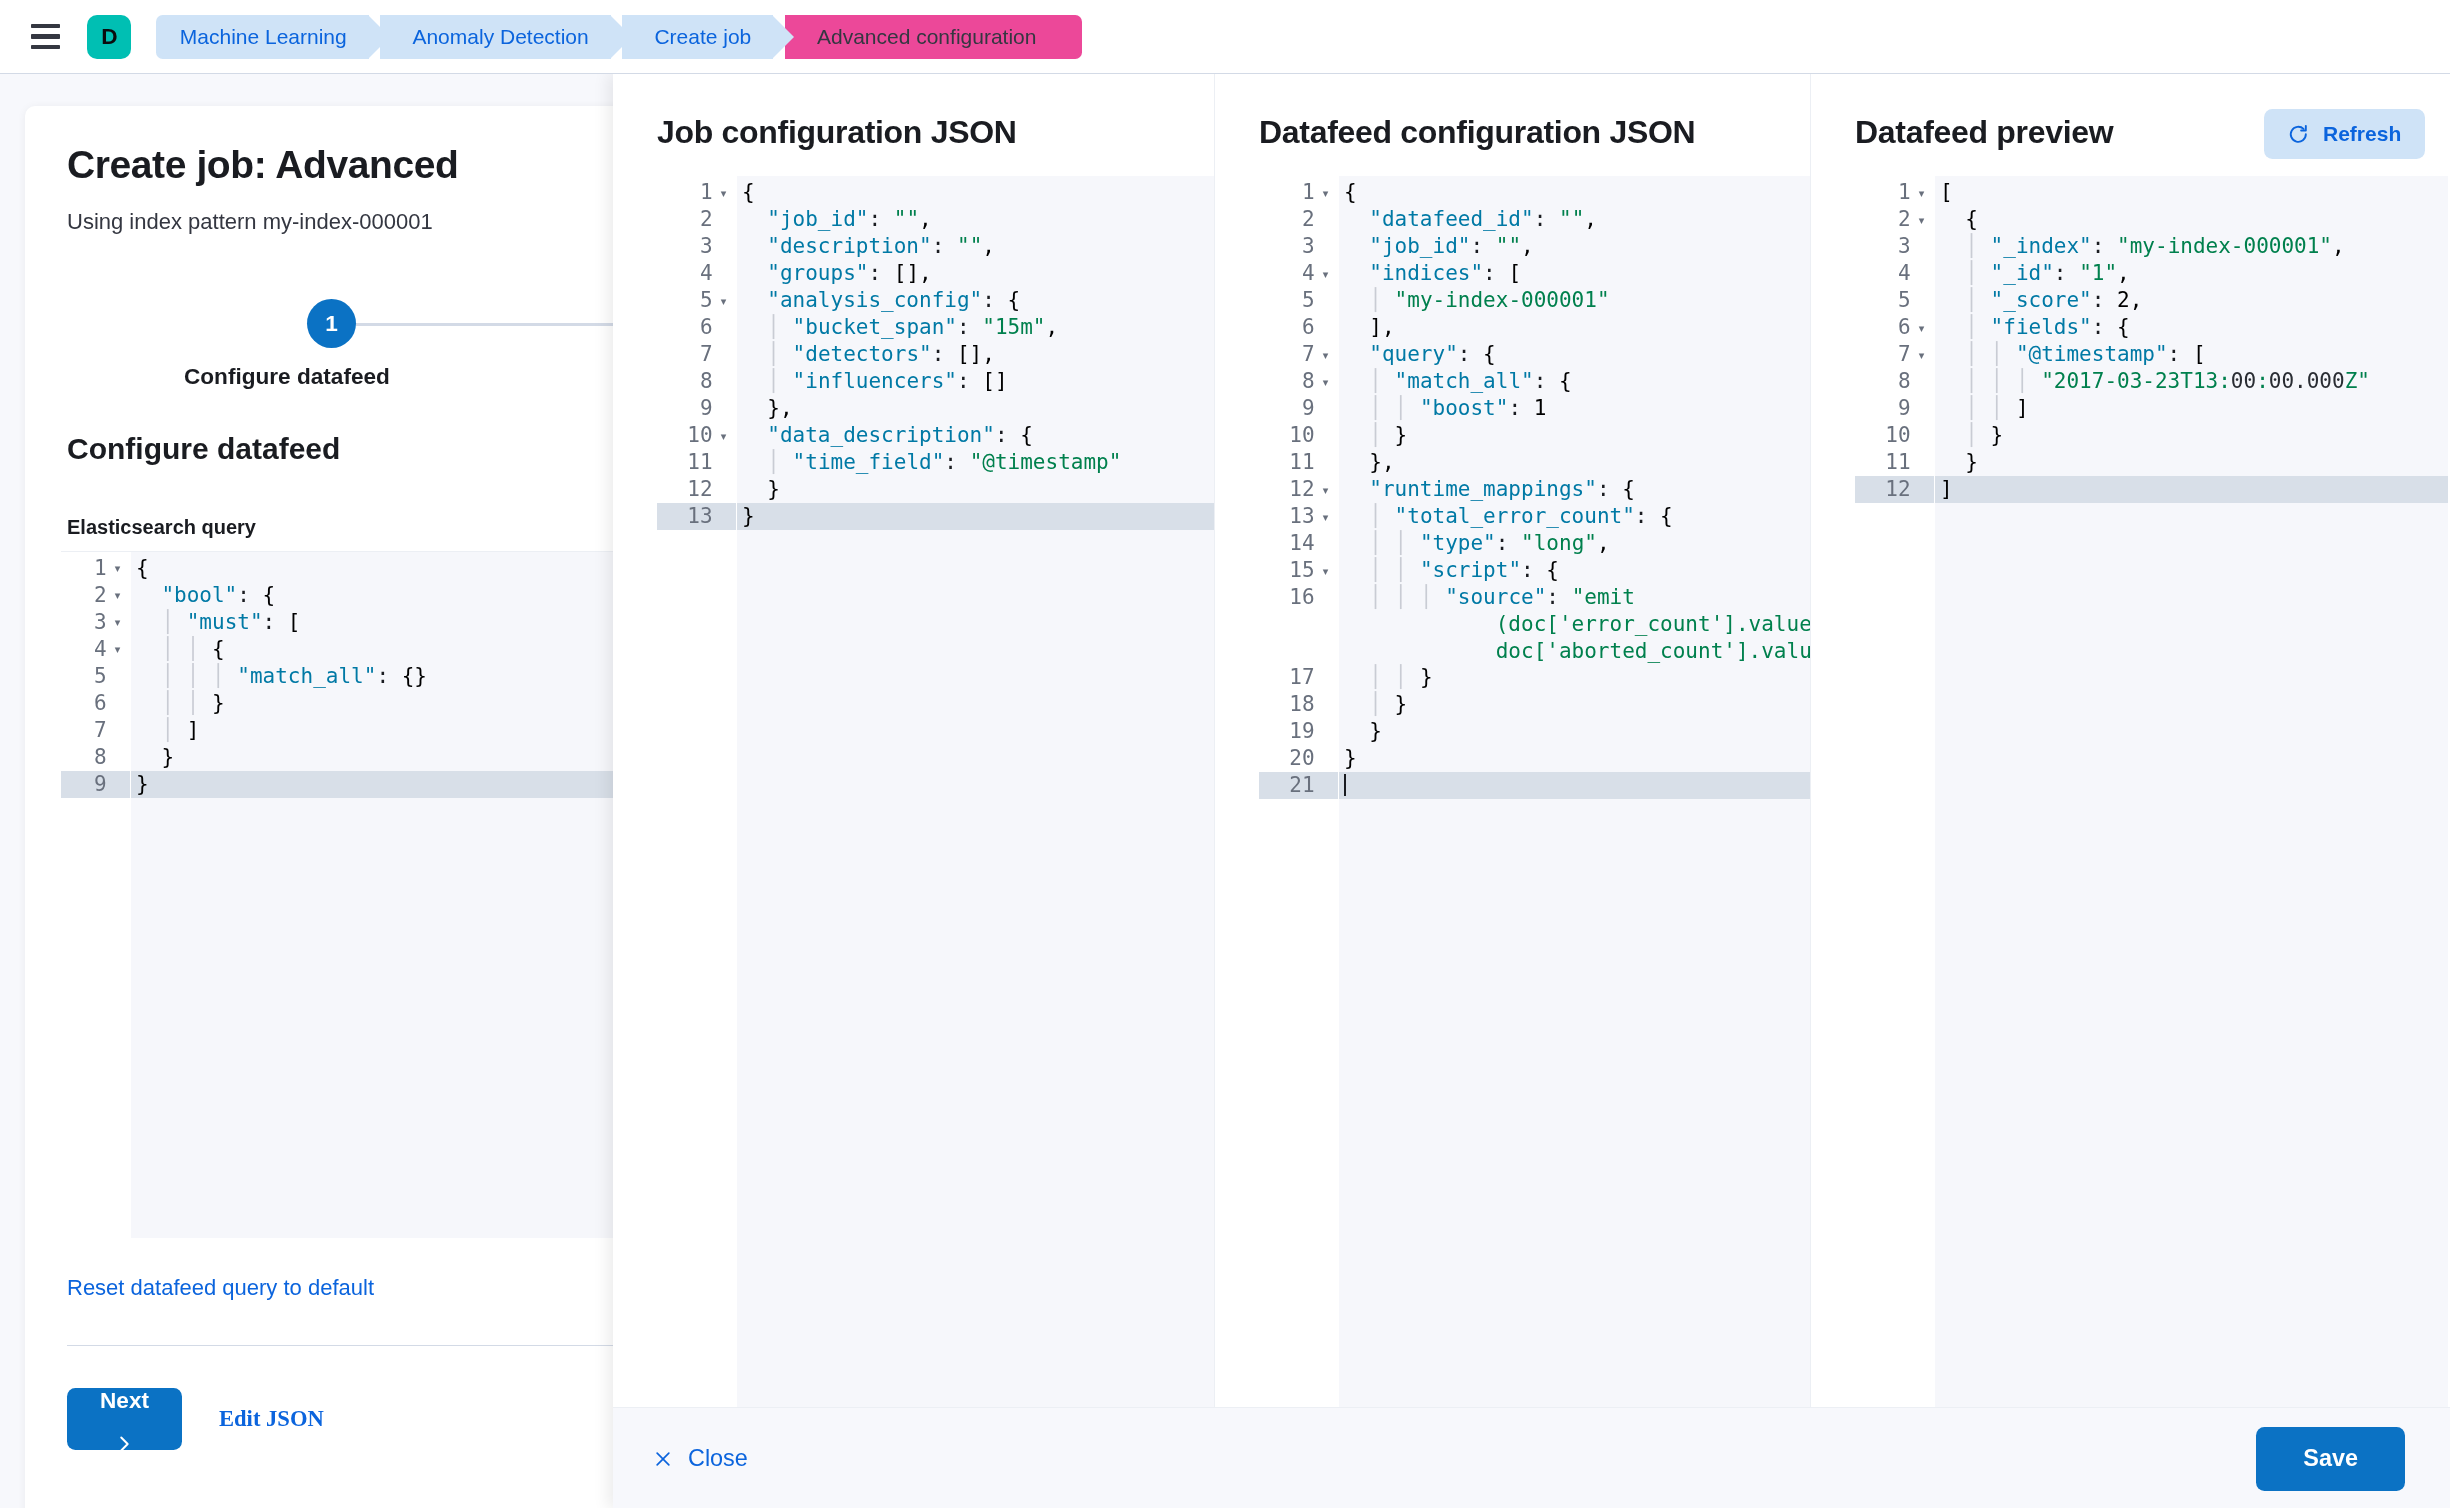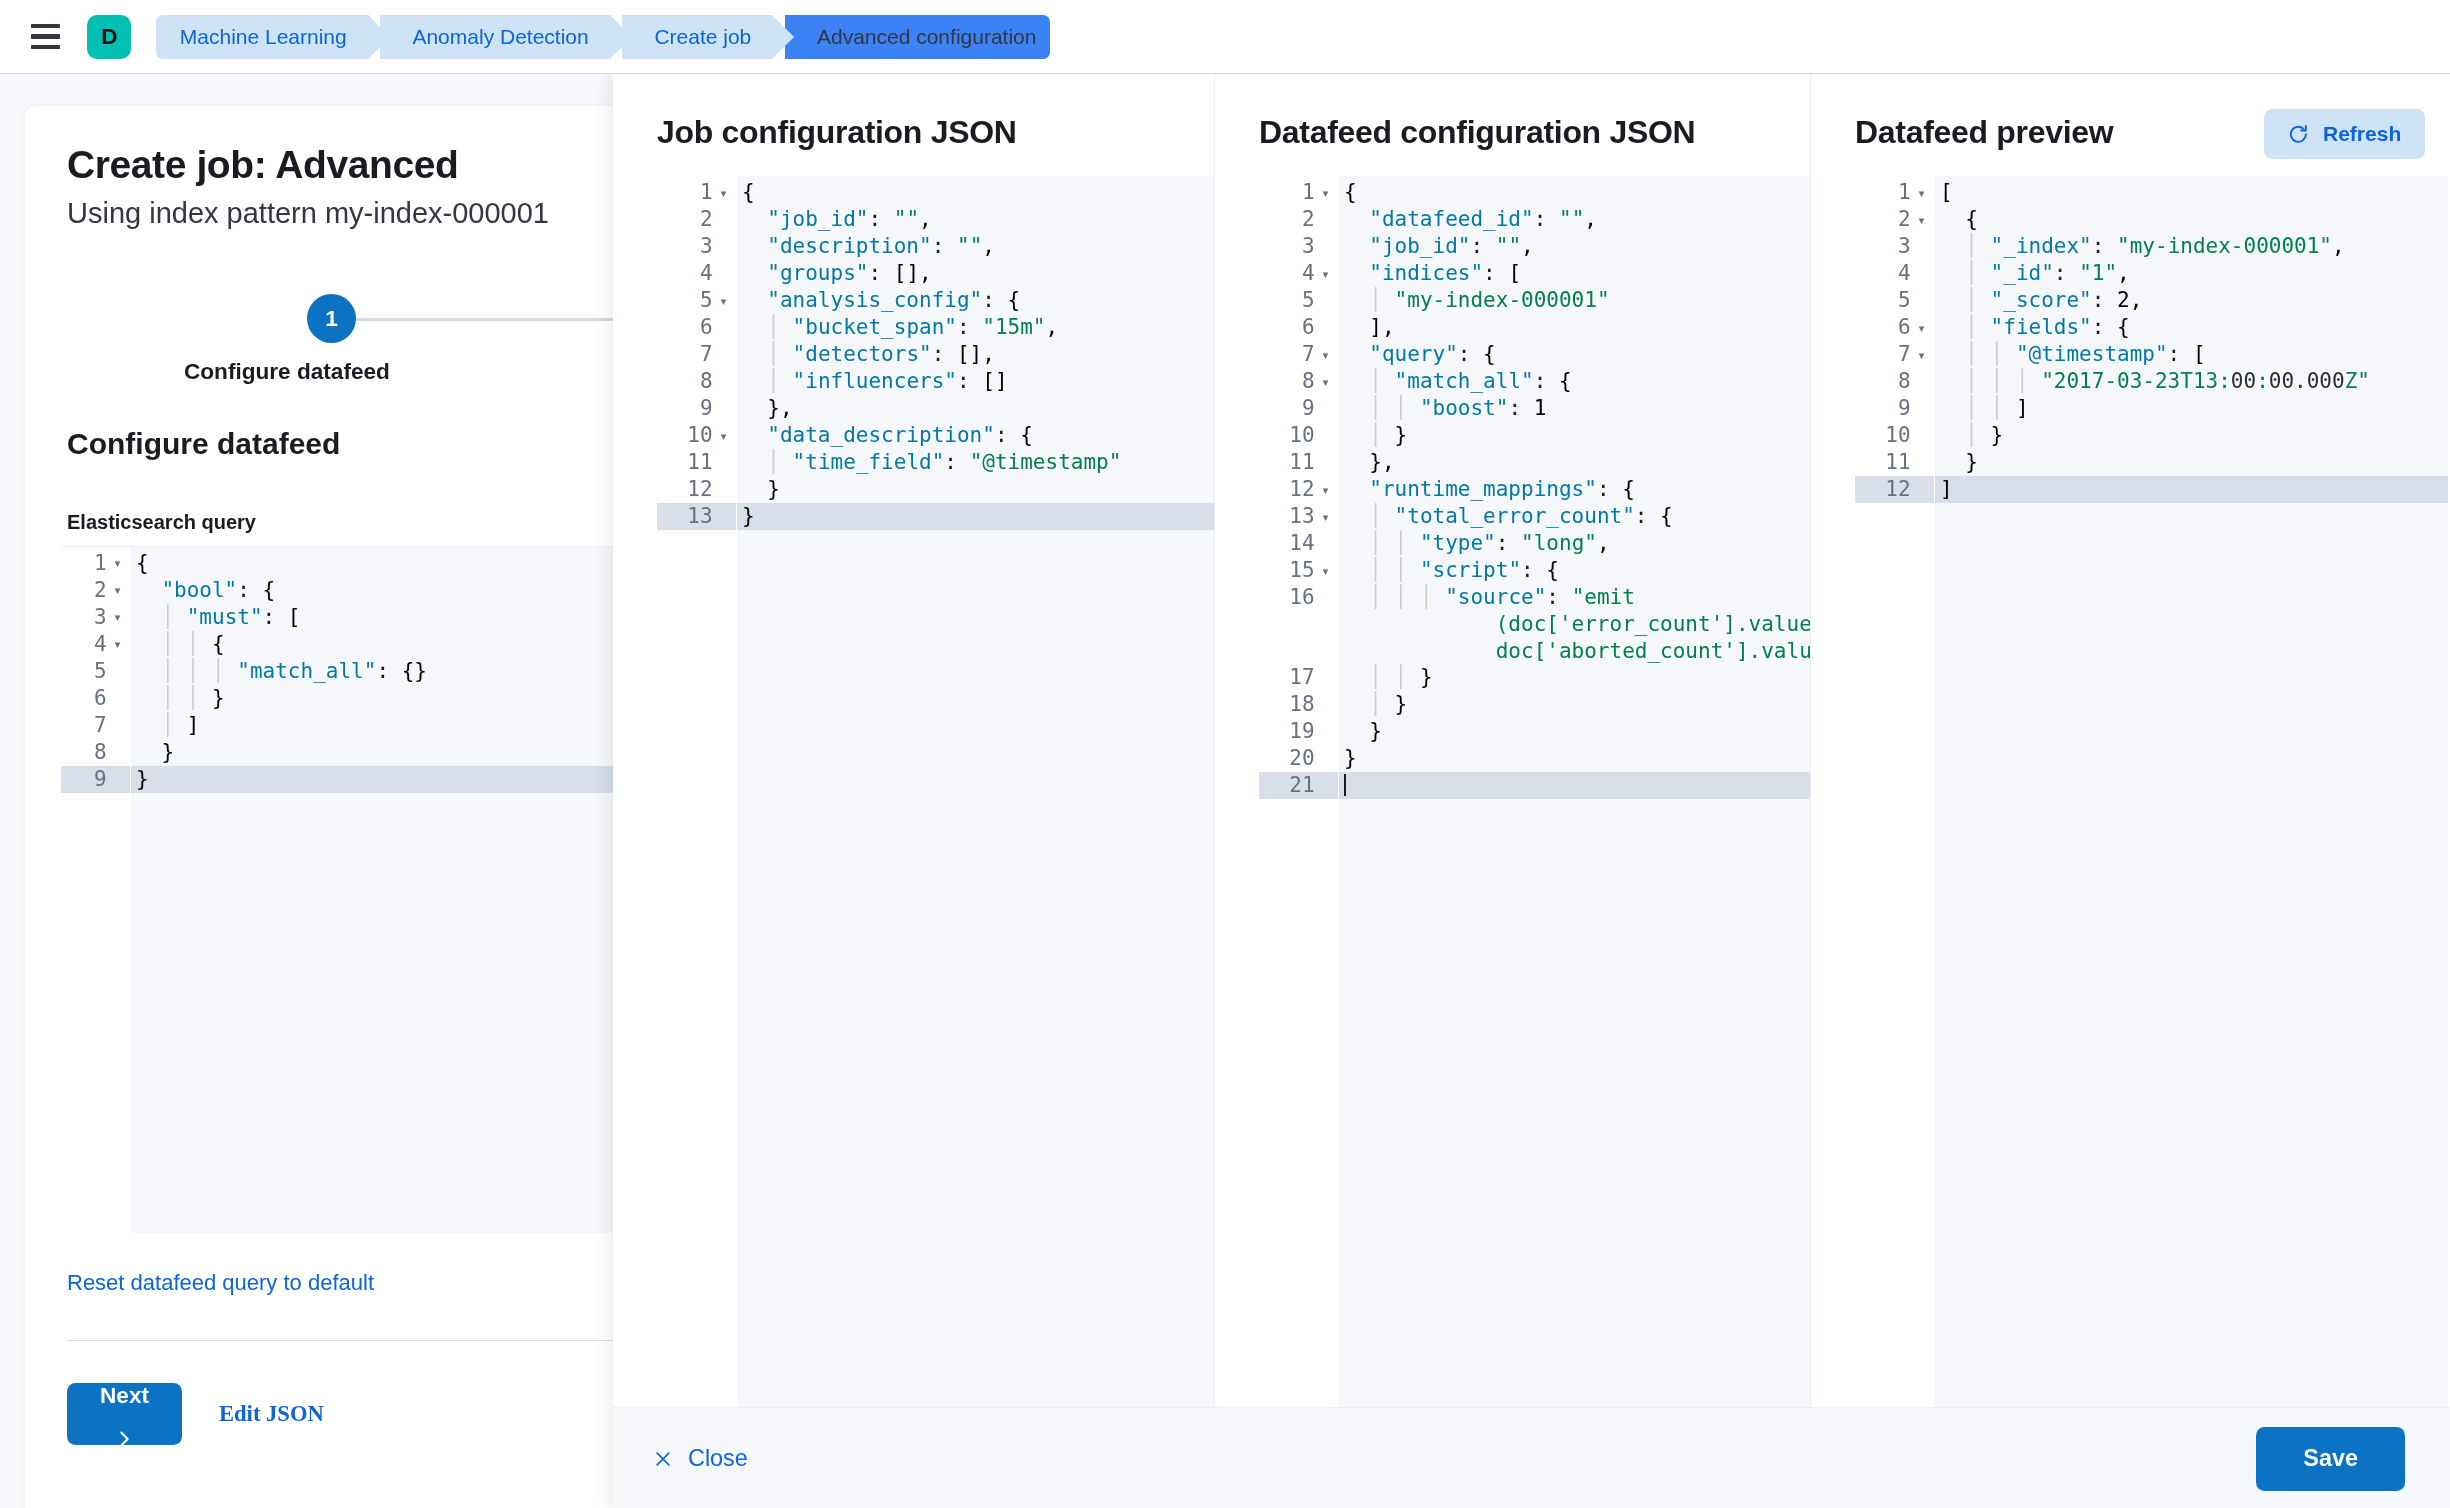"Advanced configuration" .crumb.last { background: #3b82f6 -> #ec4899; padding-right: 14px -> 46px }
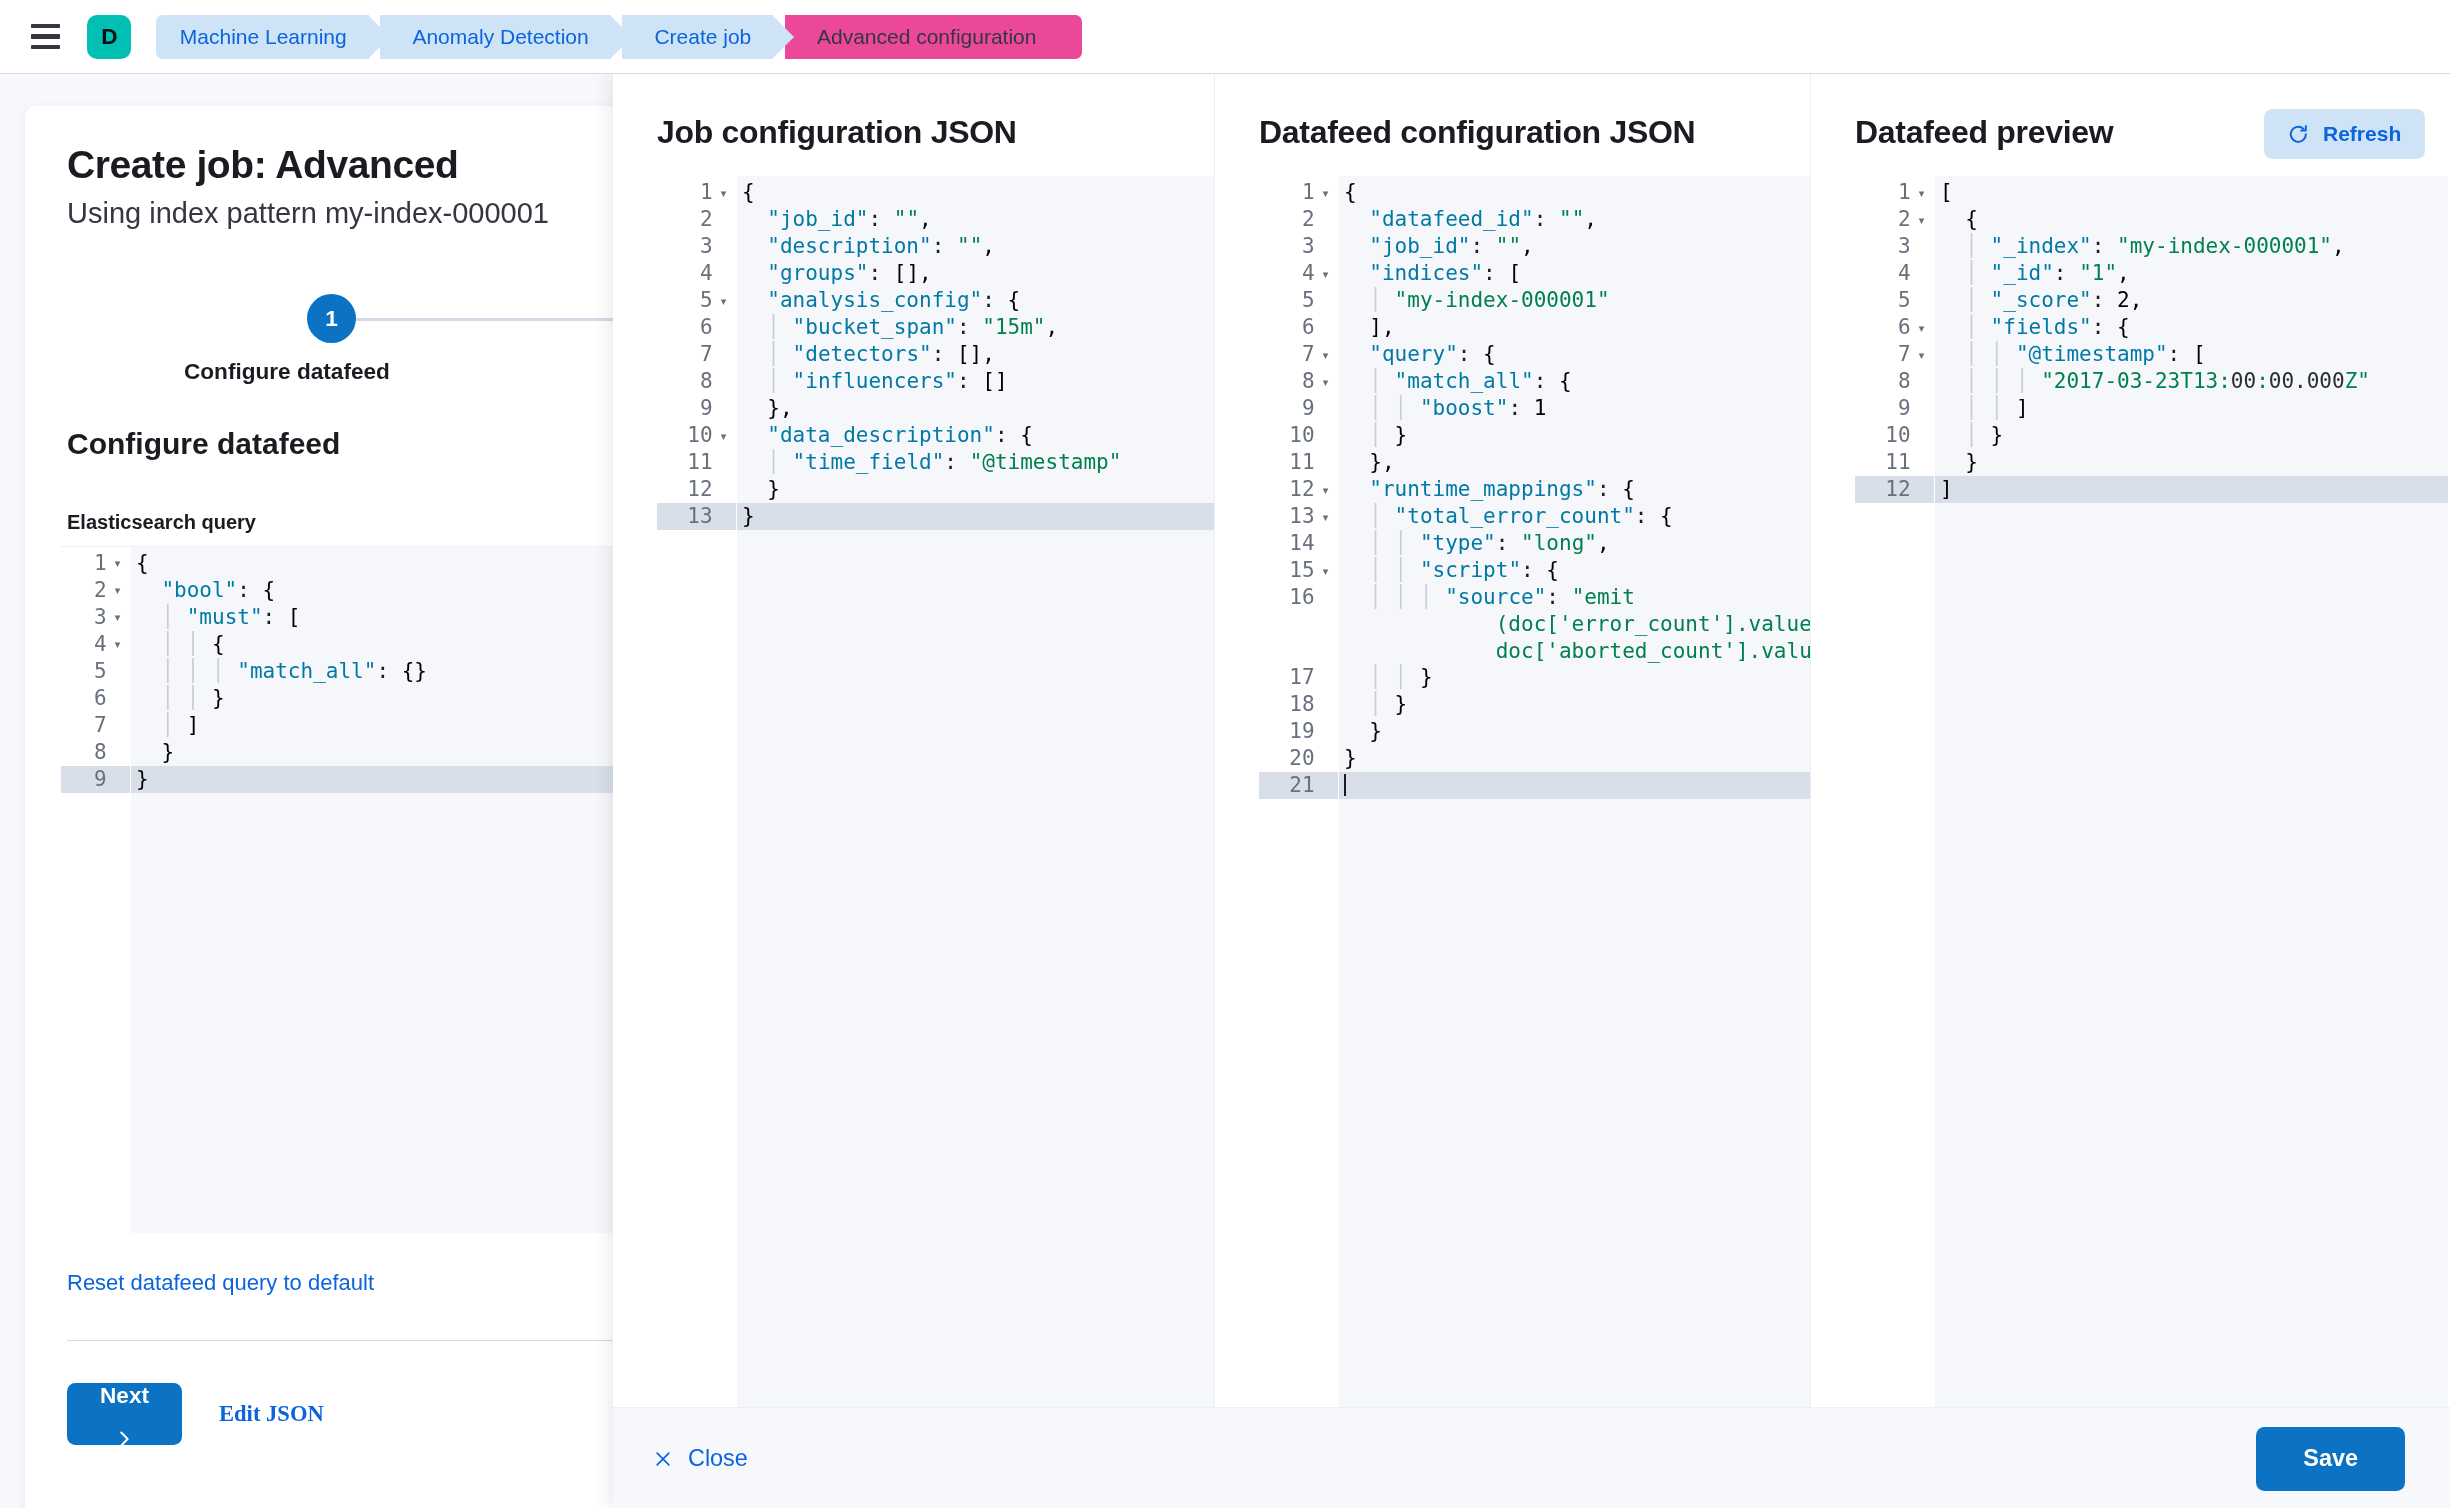"Using index pattern my-index-000001" #page-subtitle { font-size: 29px -> 22px; margin-top: 10px -> 22px }
